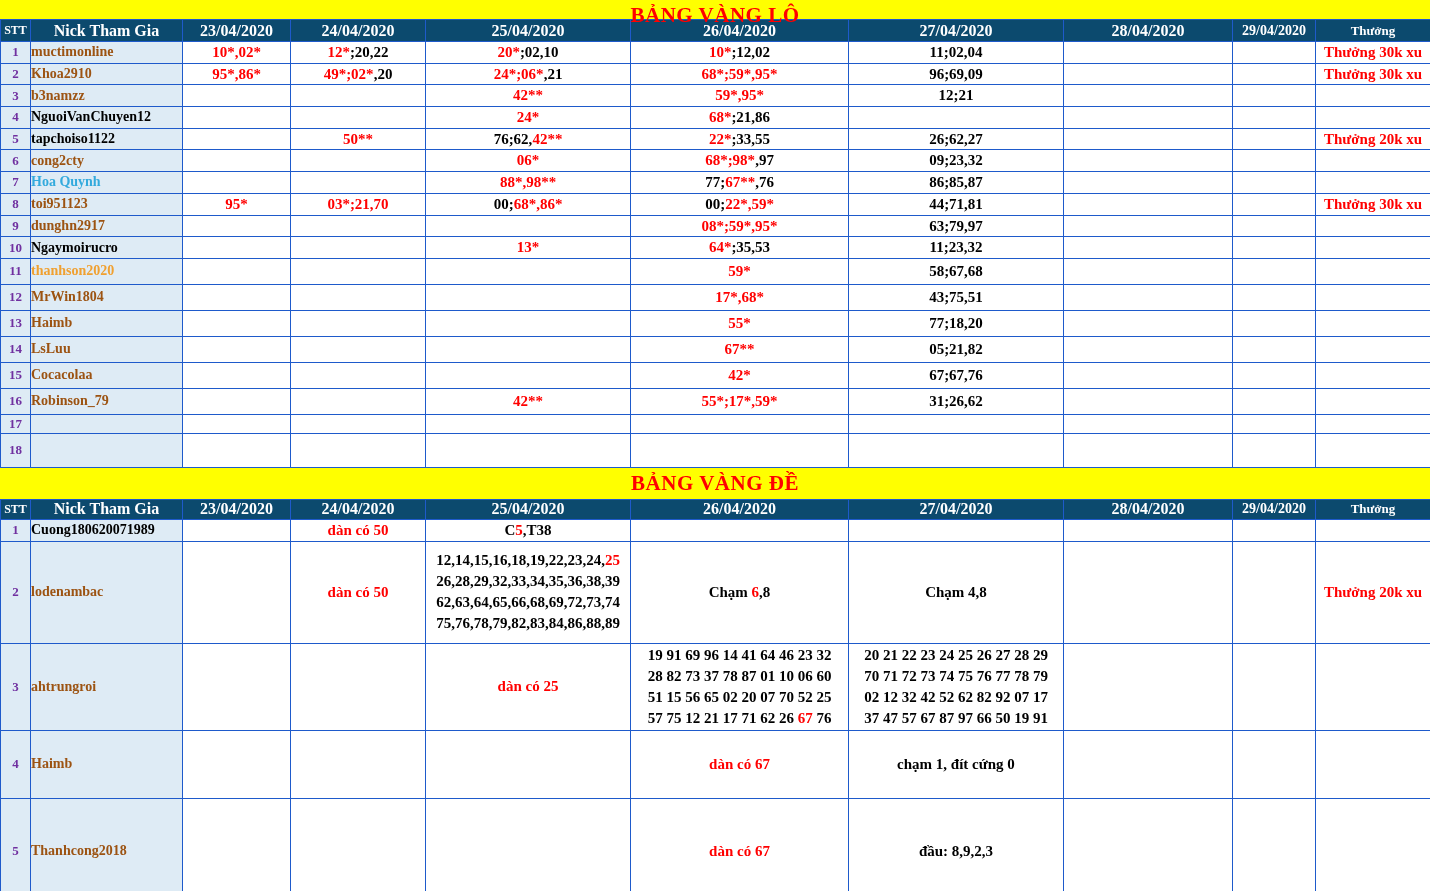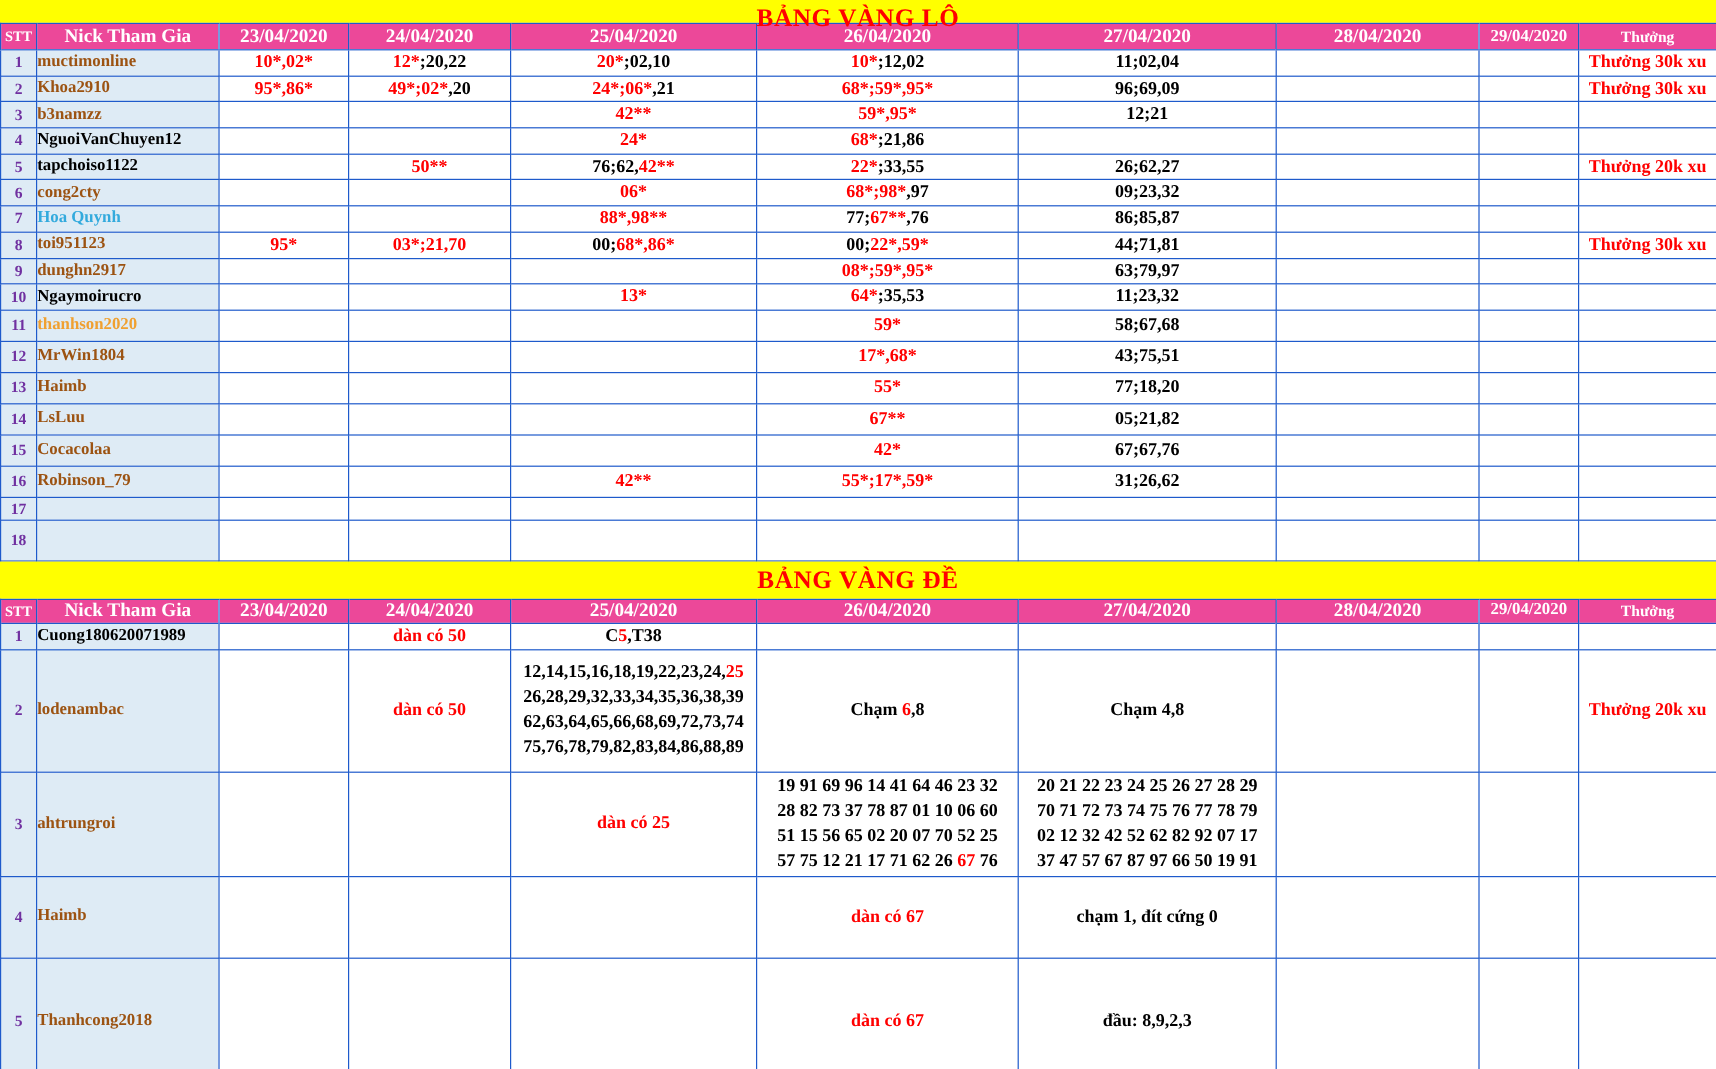"STT" th { background: #ec4899 -> #0c4a6e }
